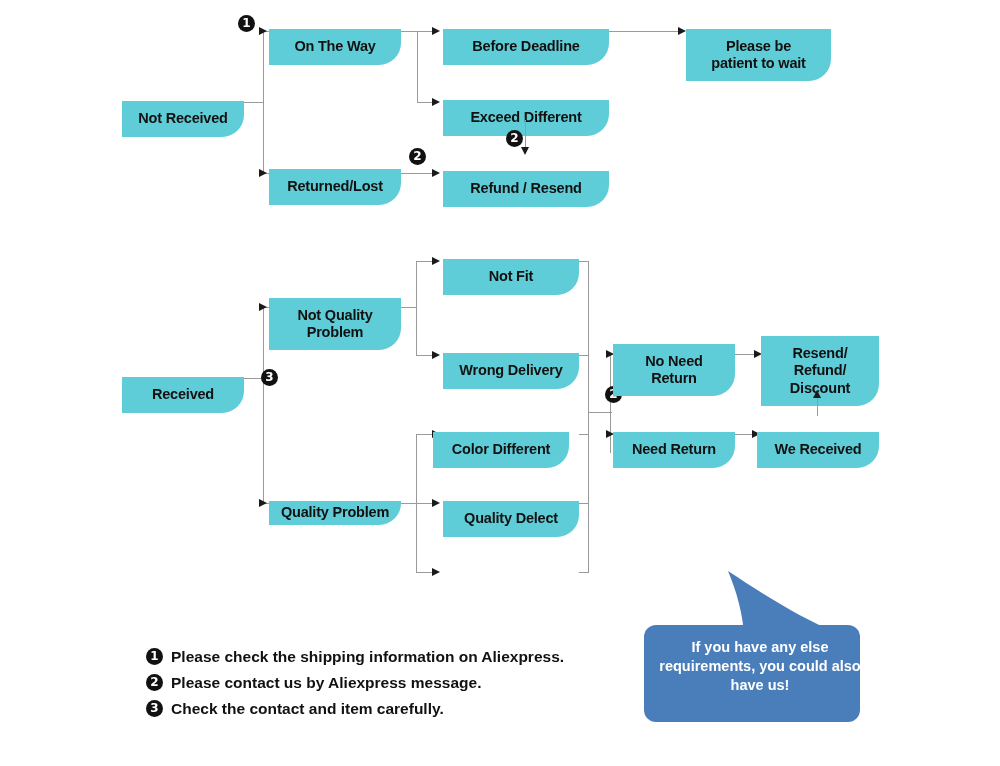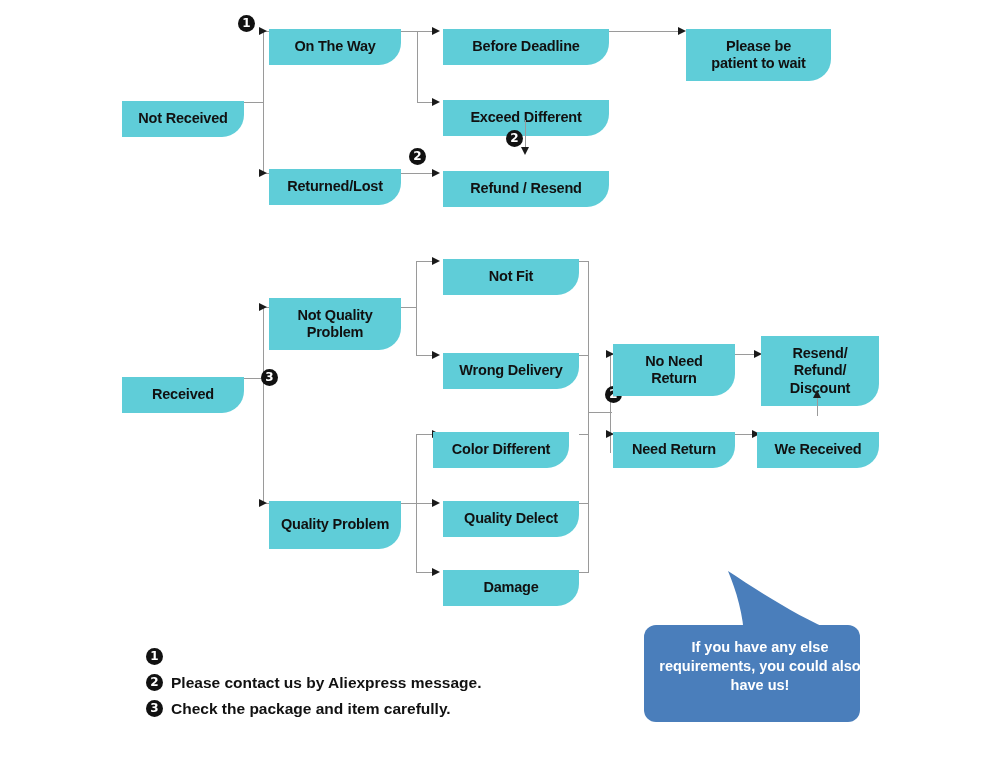"Quality Problem" div.node { height: 48px -> 24px }
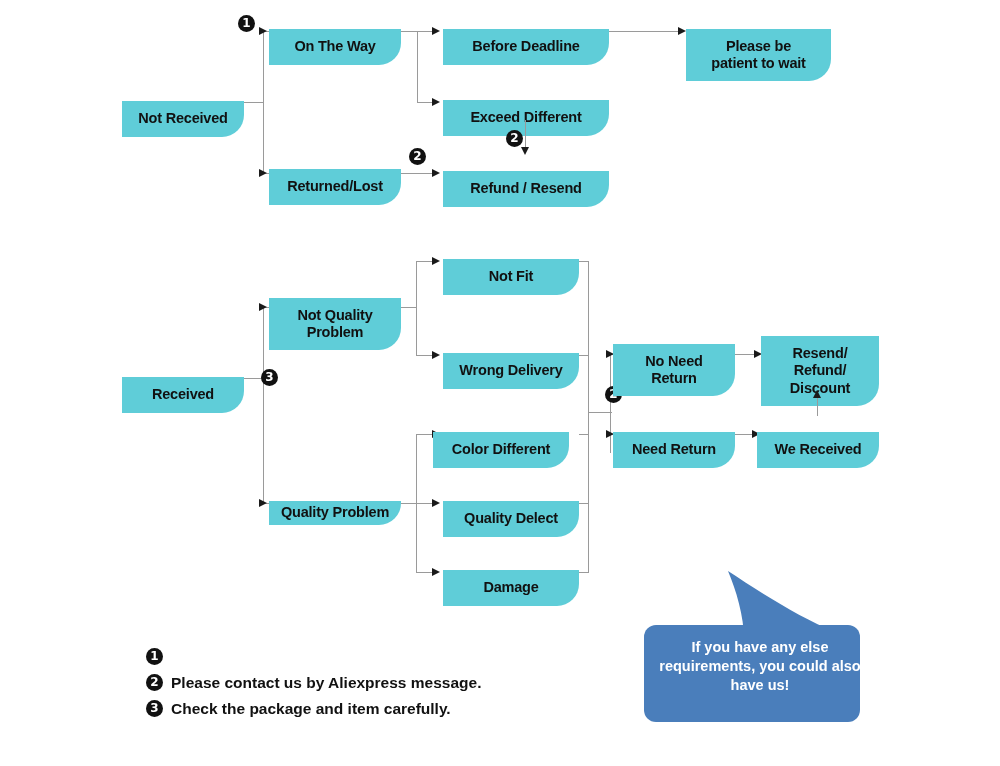"Damage" div.node { html: <div> <span>Damage</span> </div> -> none }
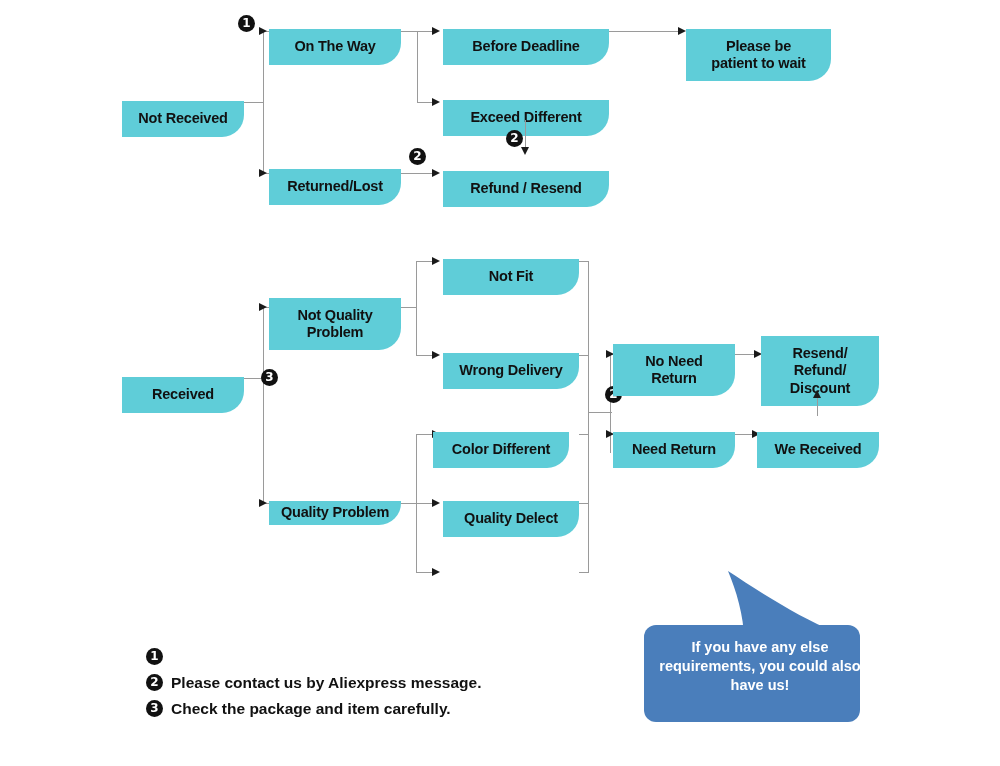"Please check the shipping information" div.note-text { html: none -> <div>Please check the shipping information on Aliexpress.</div> }
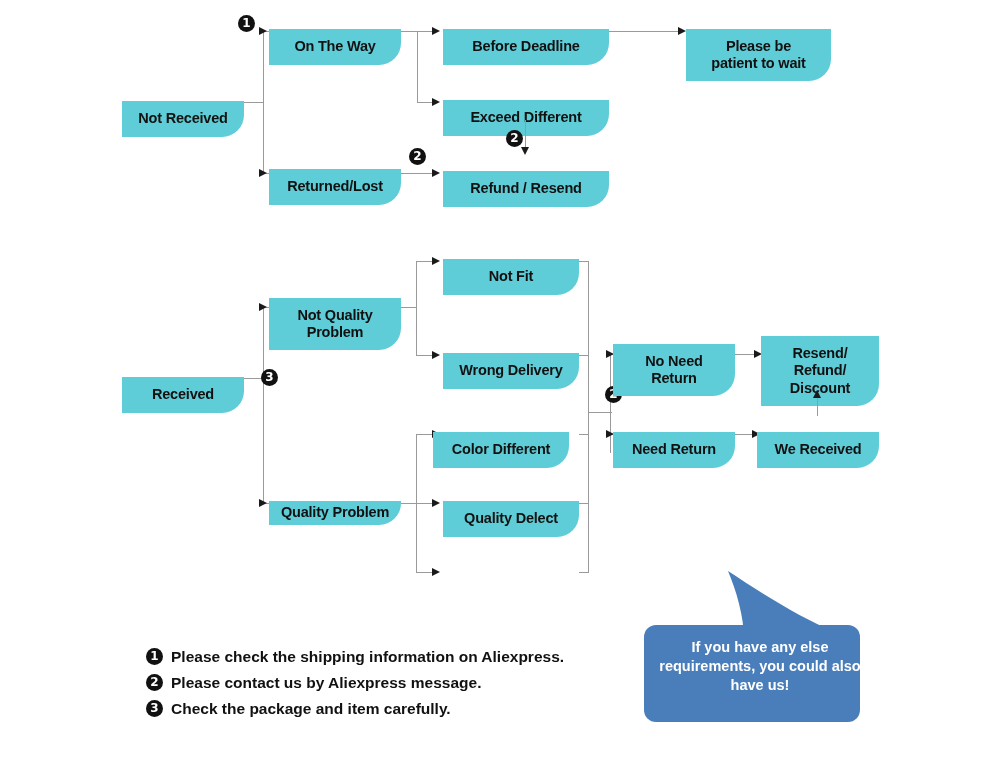"Check the package and item" div.note-text { text: package -> contact }
